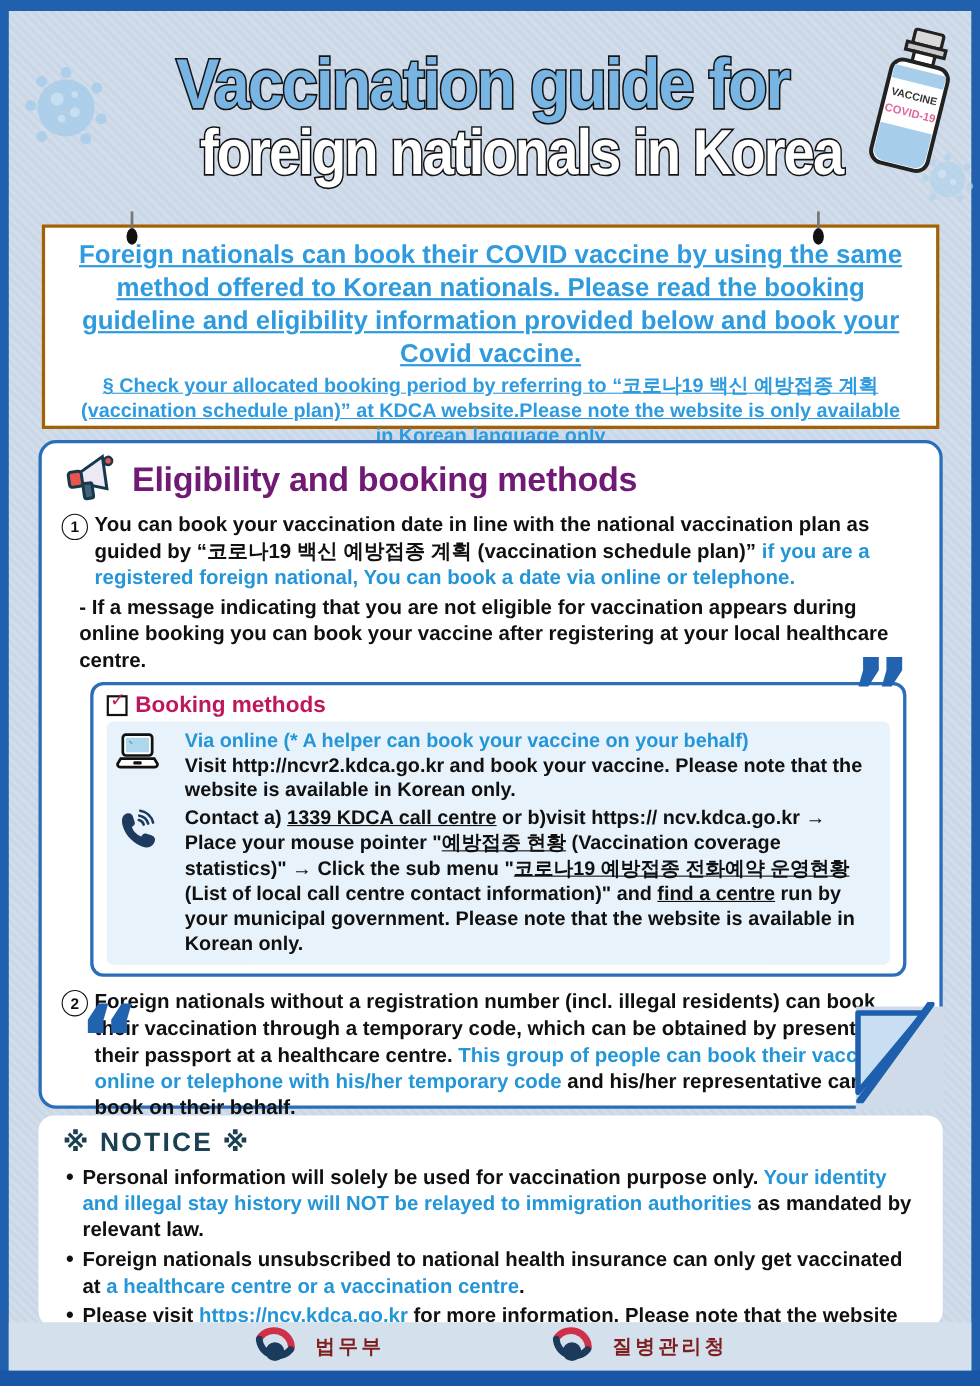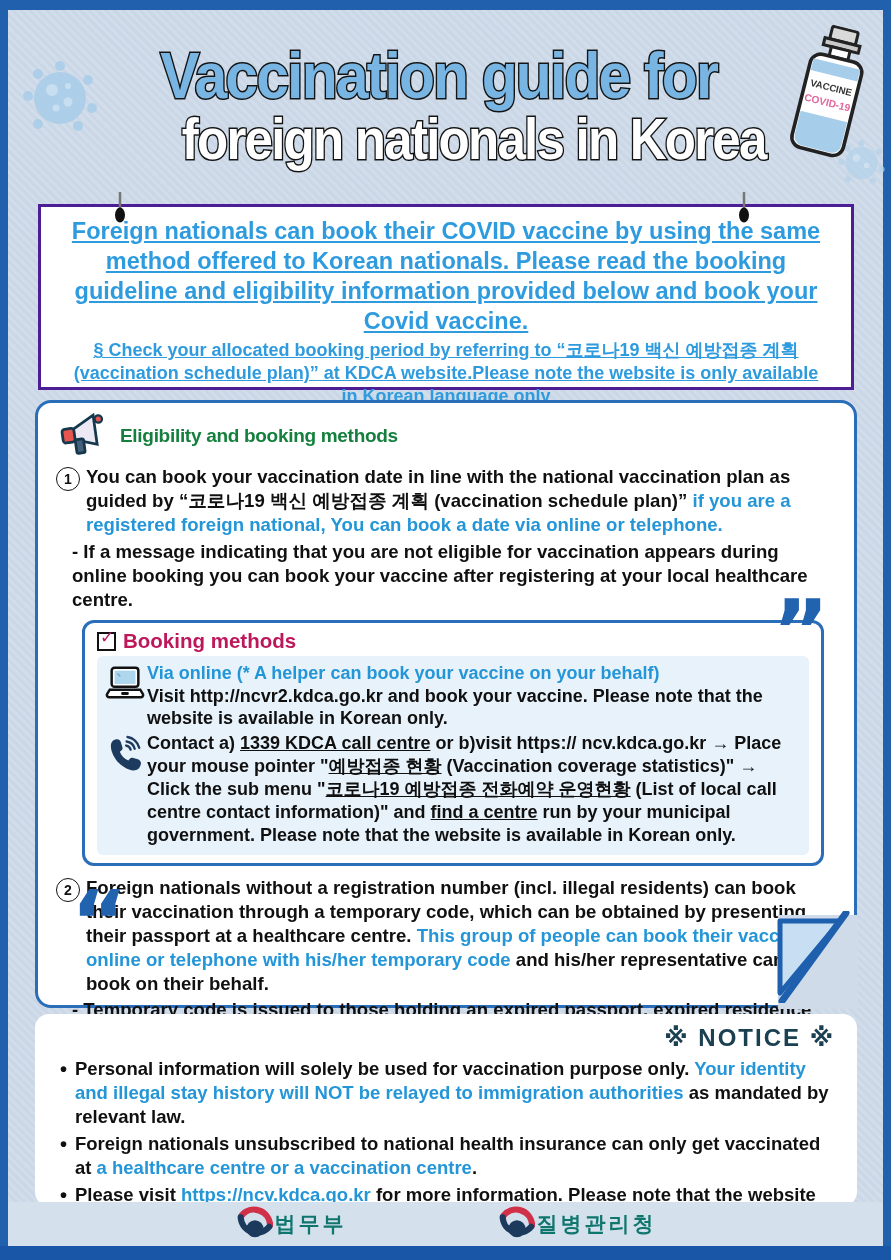"Foreign nationals can book their" .intro { border: 3px solid #4c1d95 -> 3px solid #a16207 }
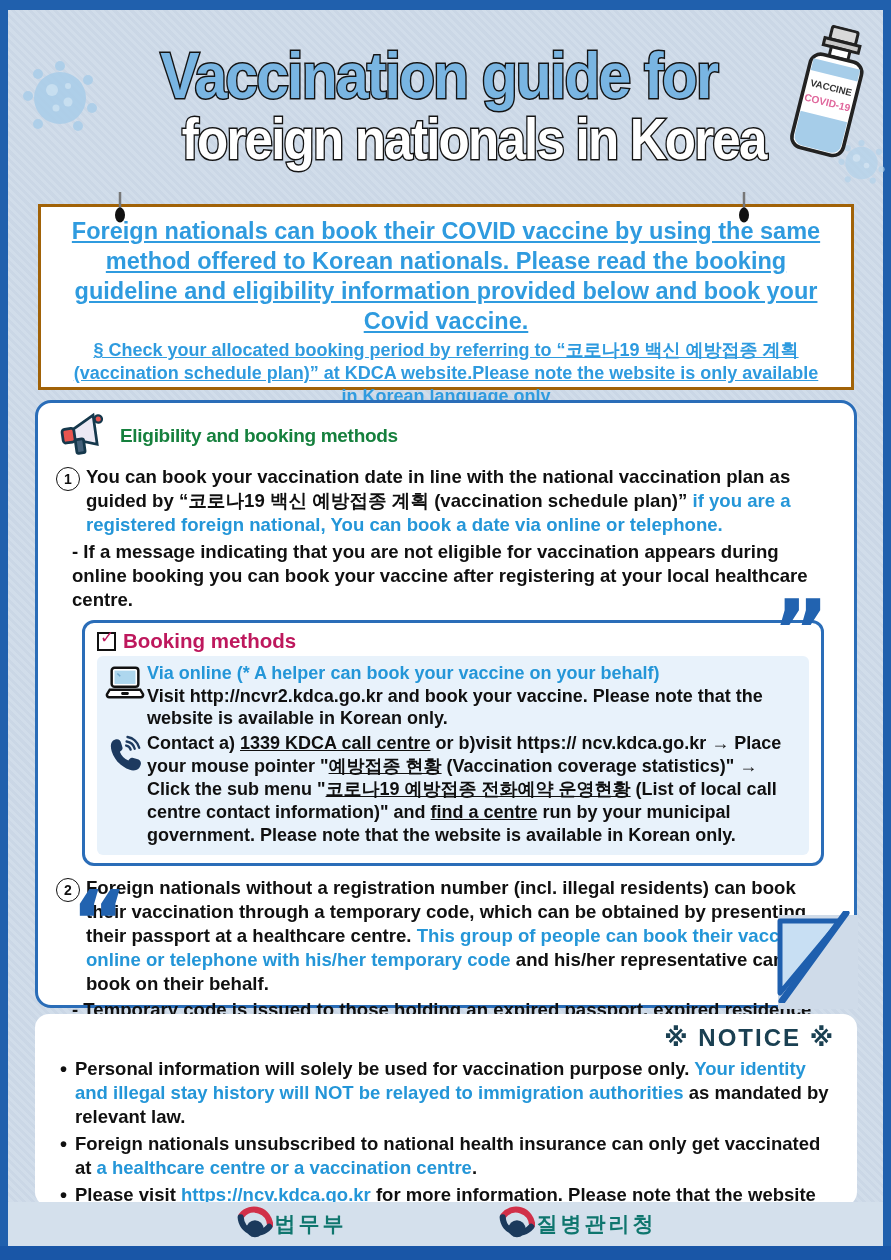"Eligibility and booking methods" .ehead h2 { color: #15803d -> #701a75; font-size: 19px -> 31px }
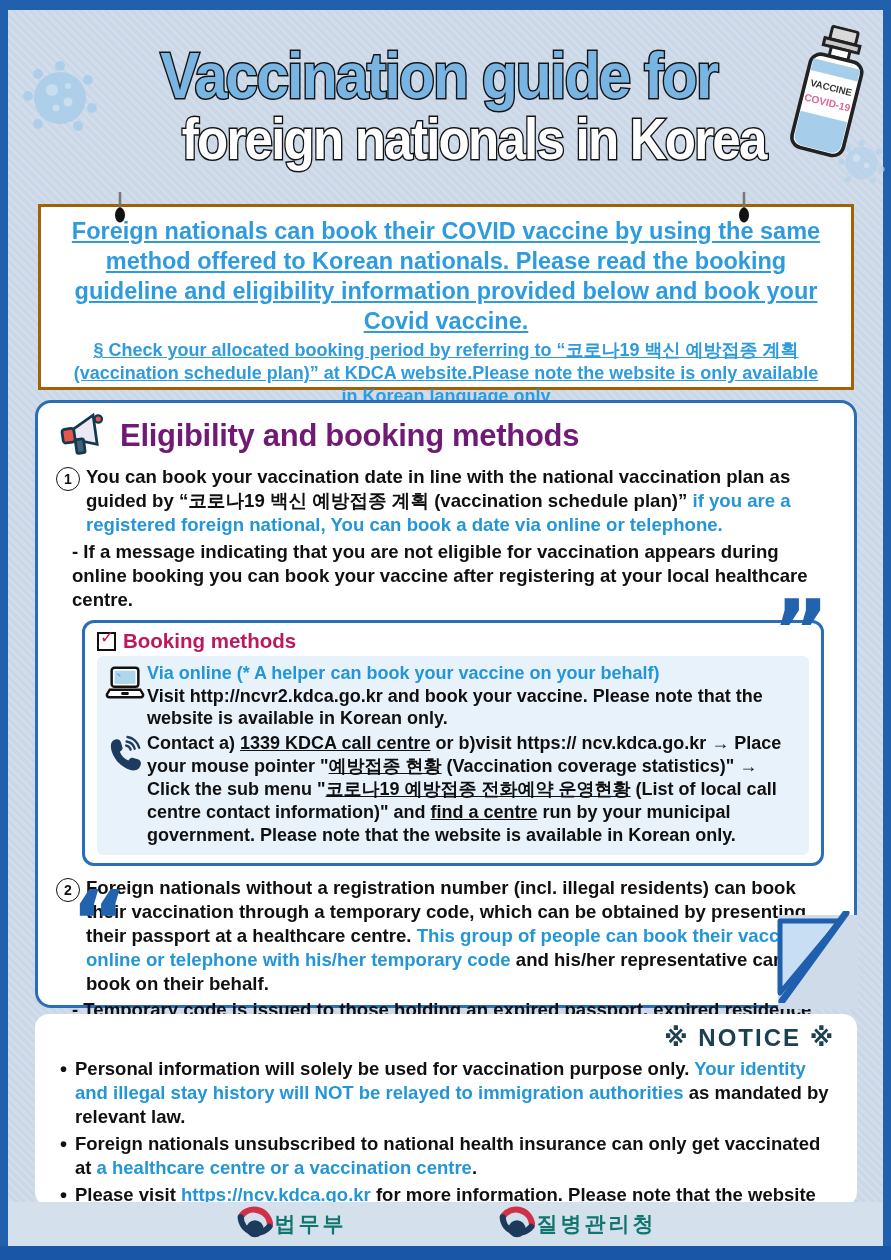"Via online (* A helper" .mrow { gap: none -> 21px }
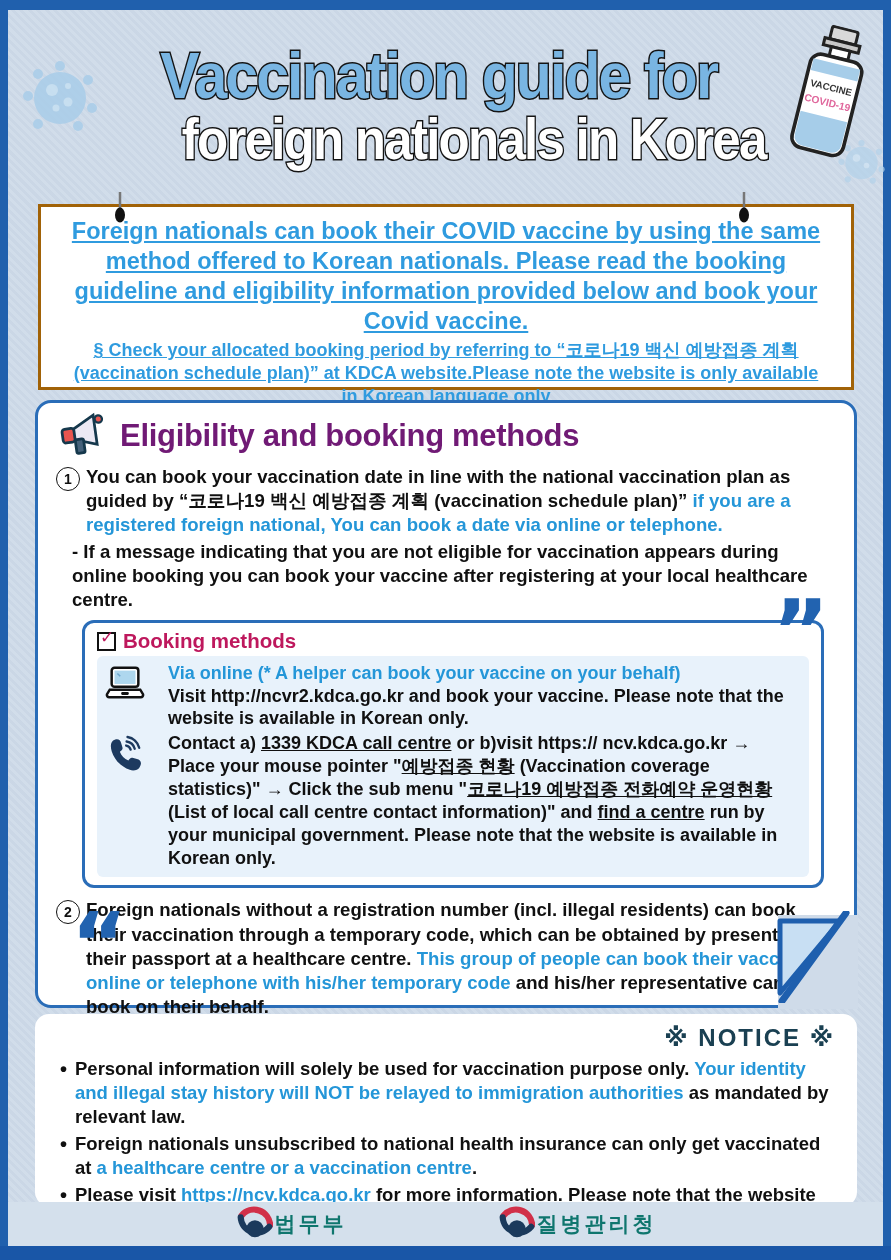"※ NOTICE ※" .notice h2 { text-align: right -> none }
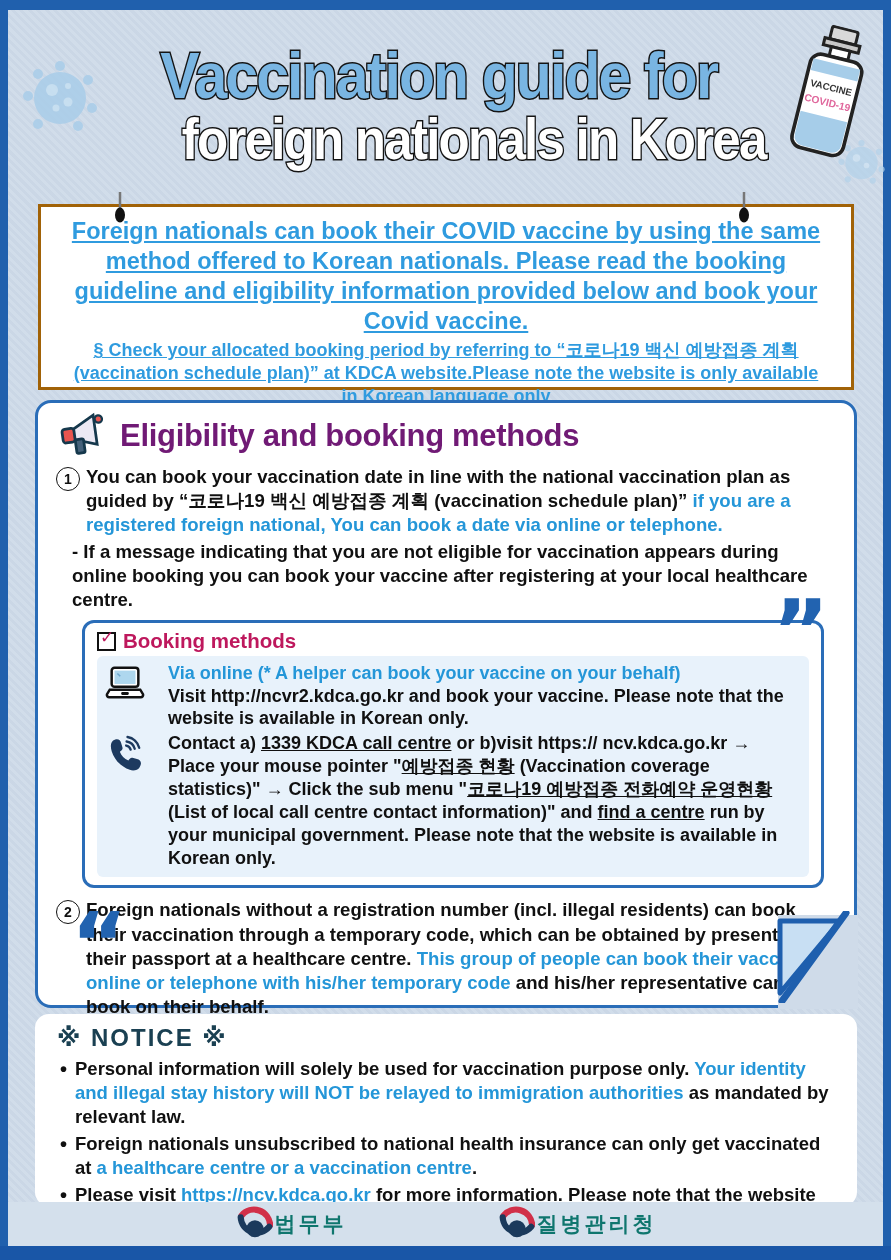"법무부" .gov span { color: #0f766e -> #7f1d1d; font-size: 21px -> 18px; margin-left: 2px -> 19px }
